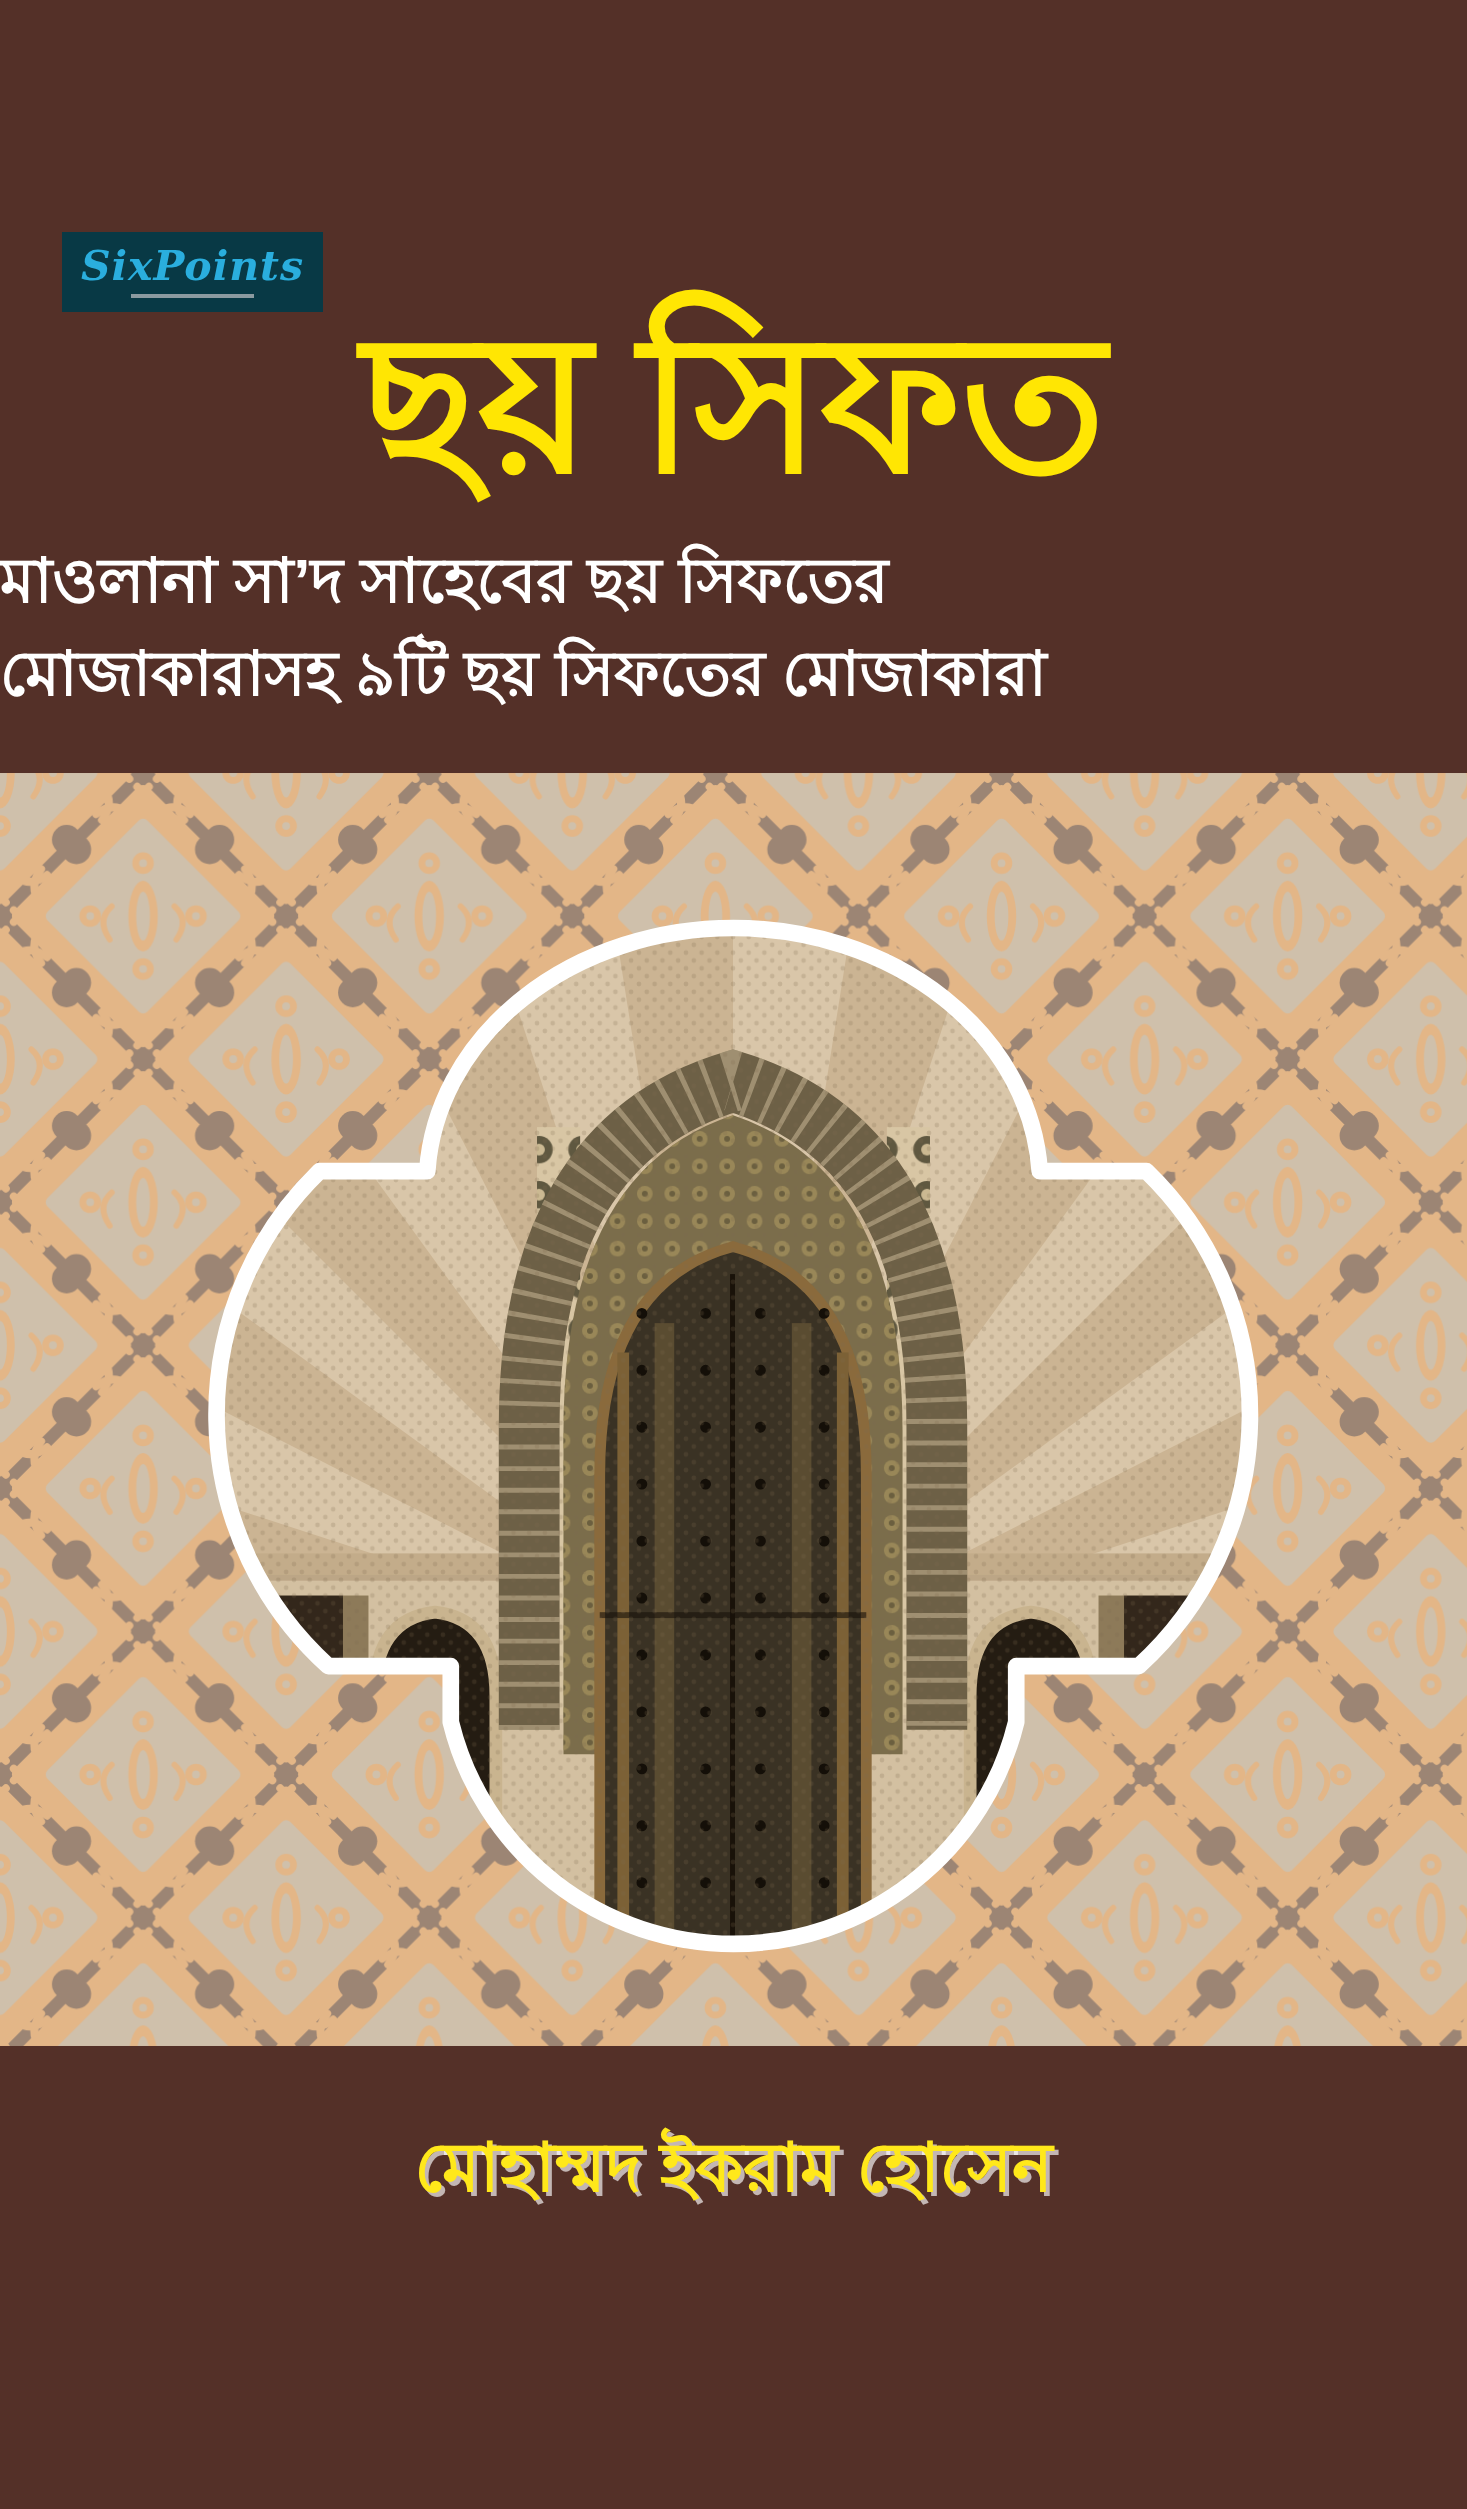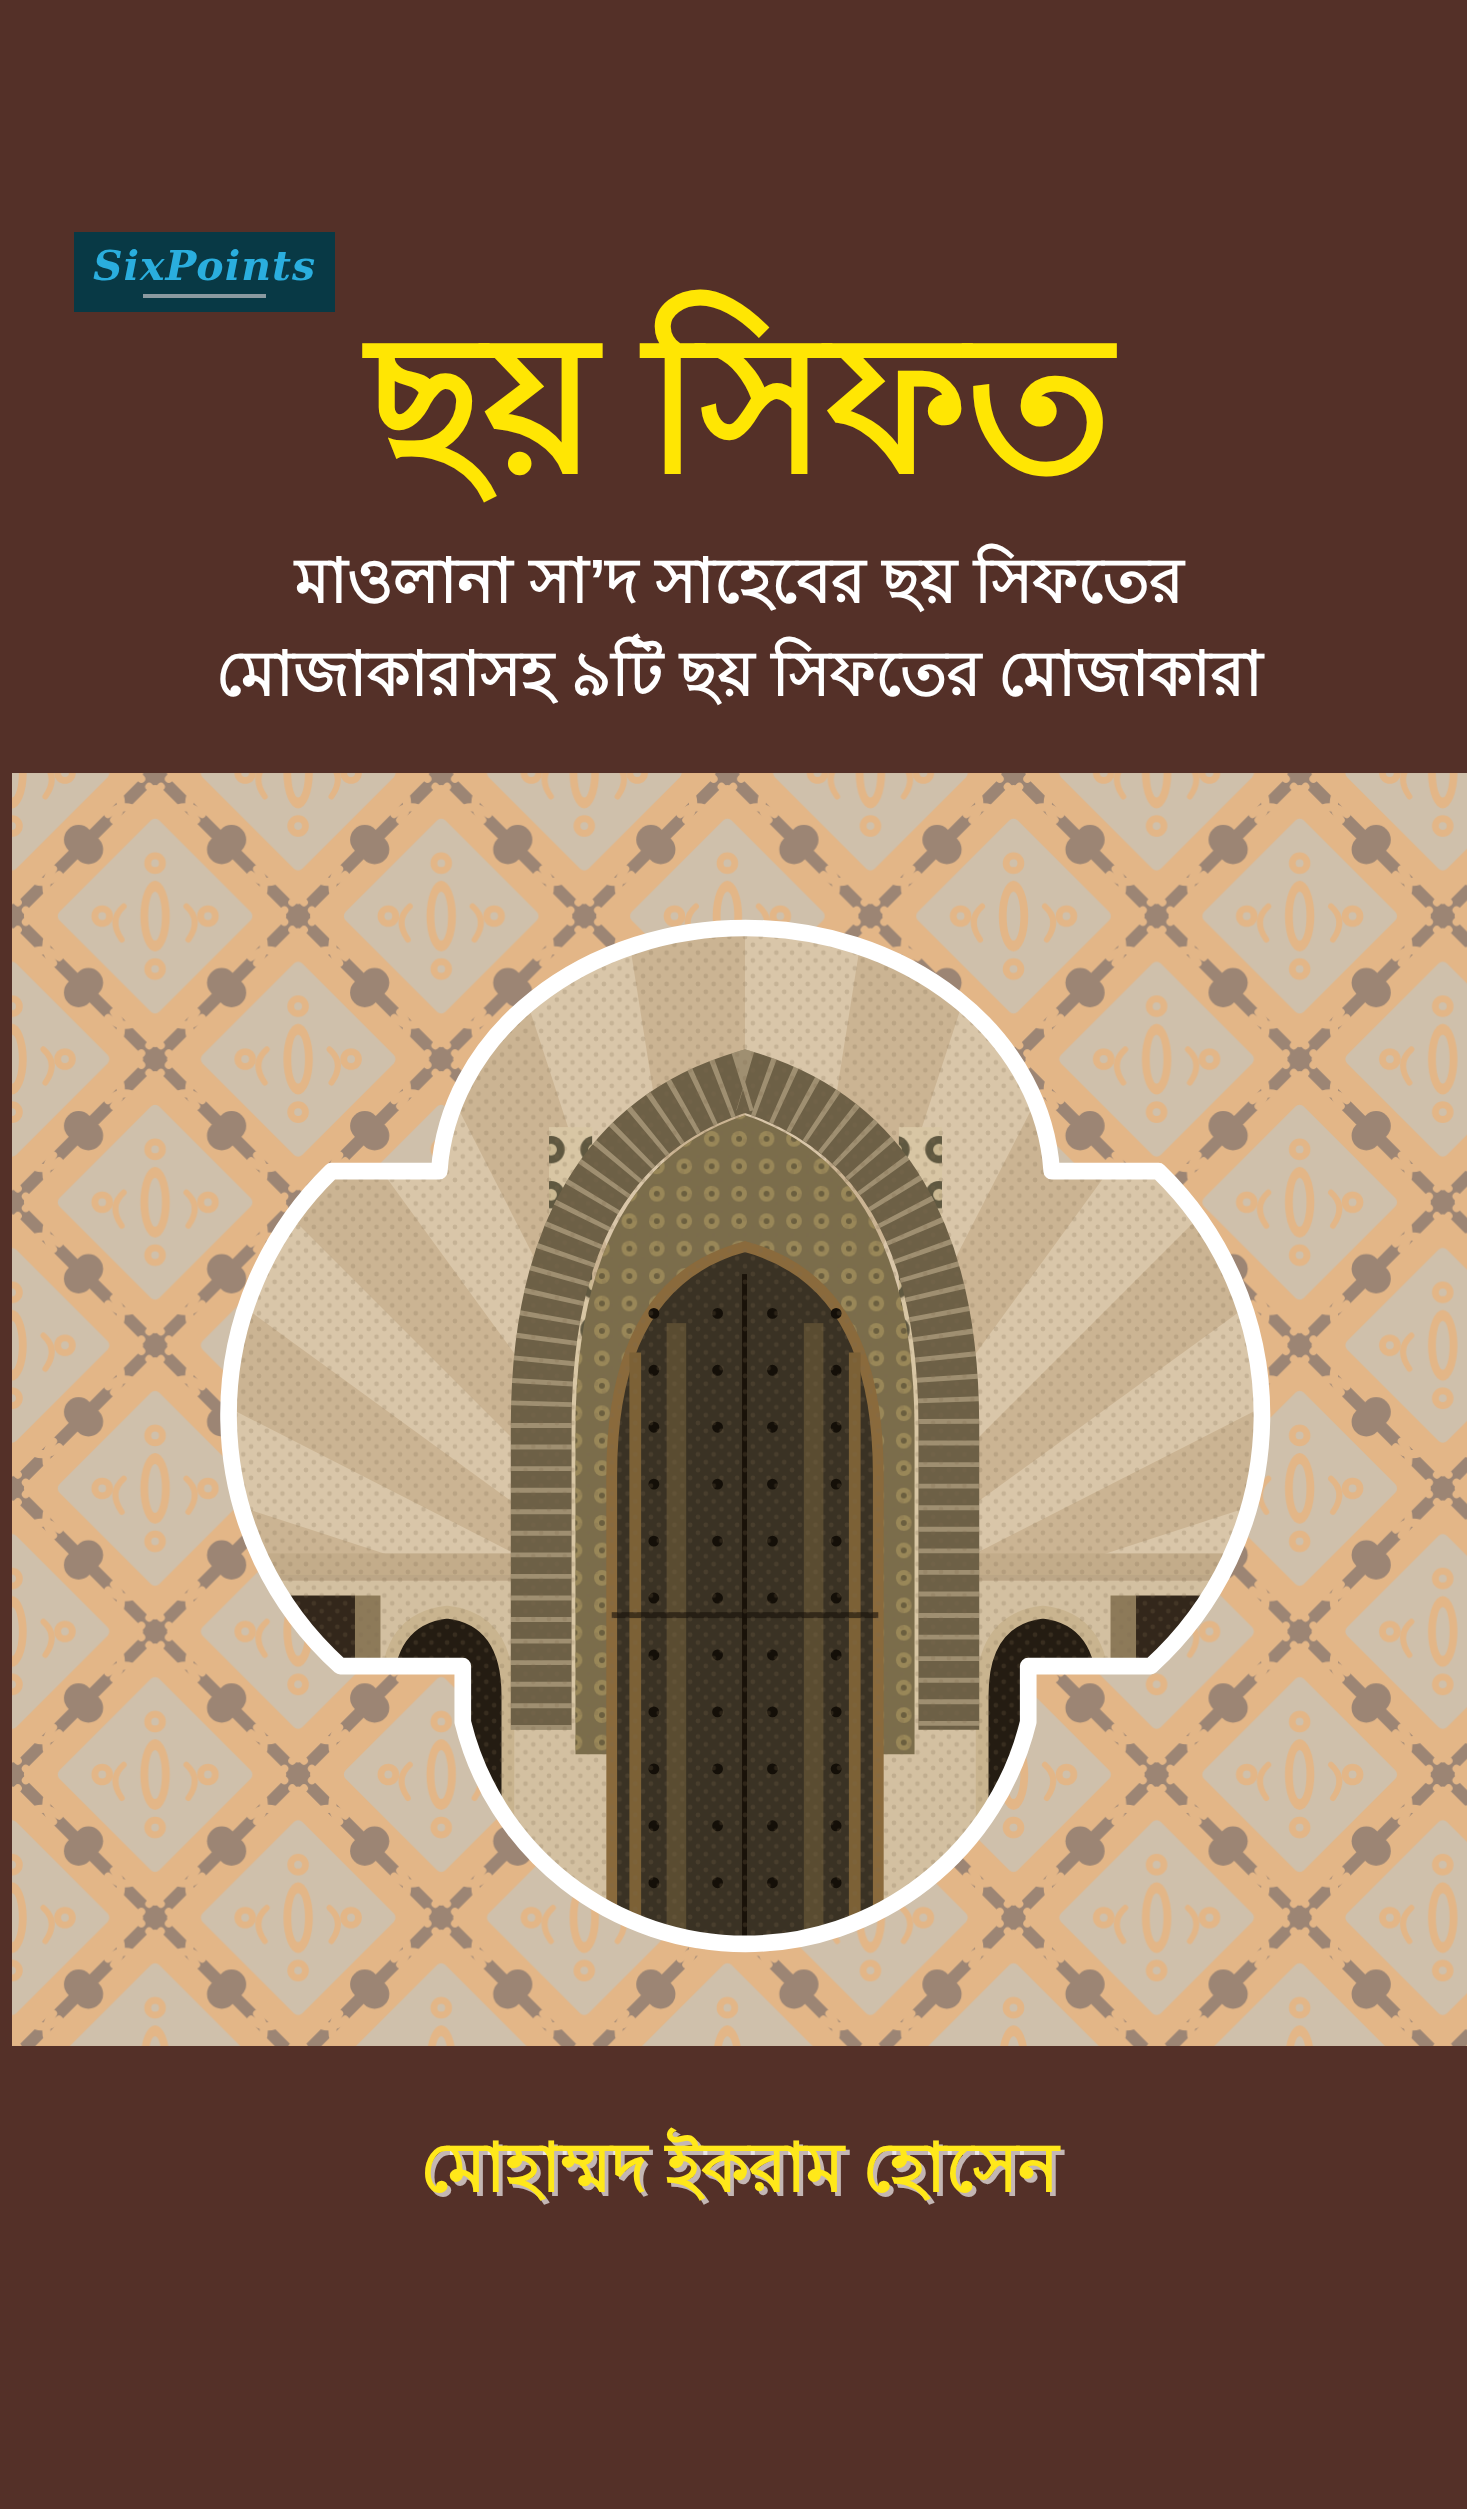"SixPoints" .cover { margin-left: 12px -> none }
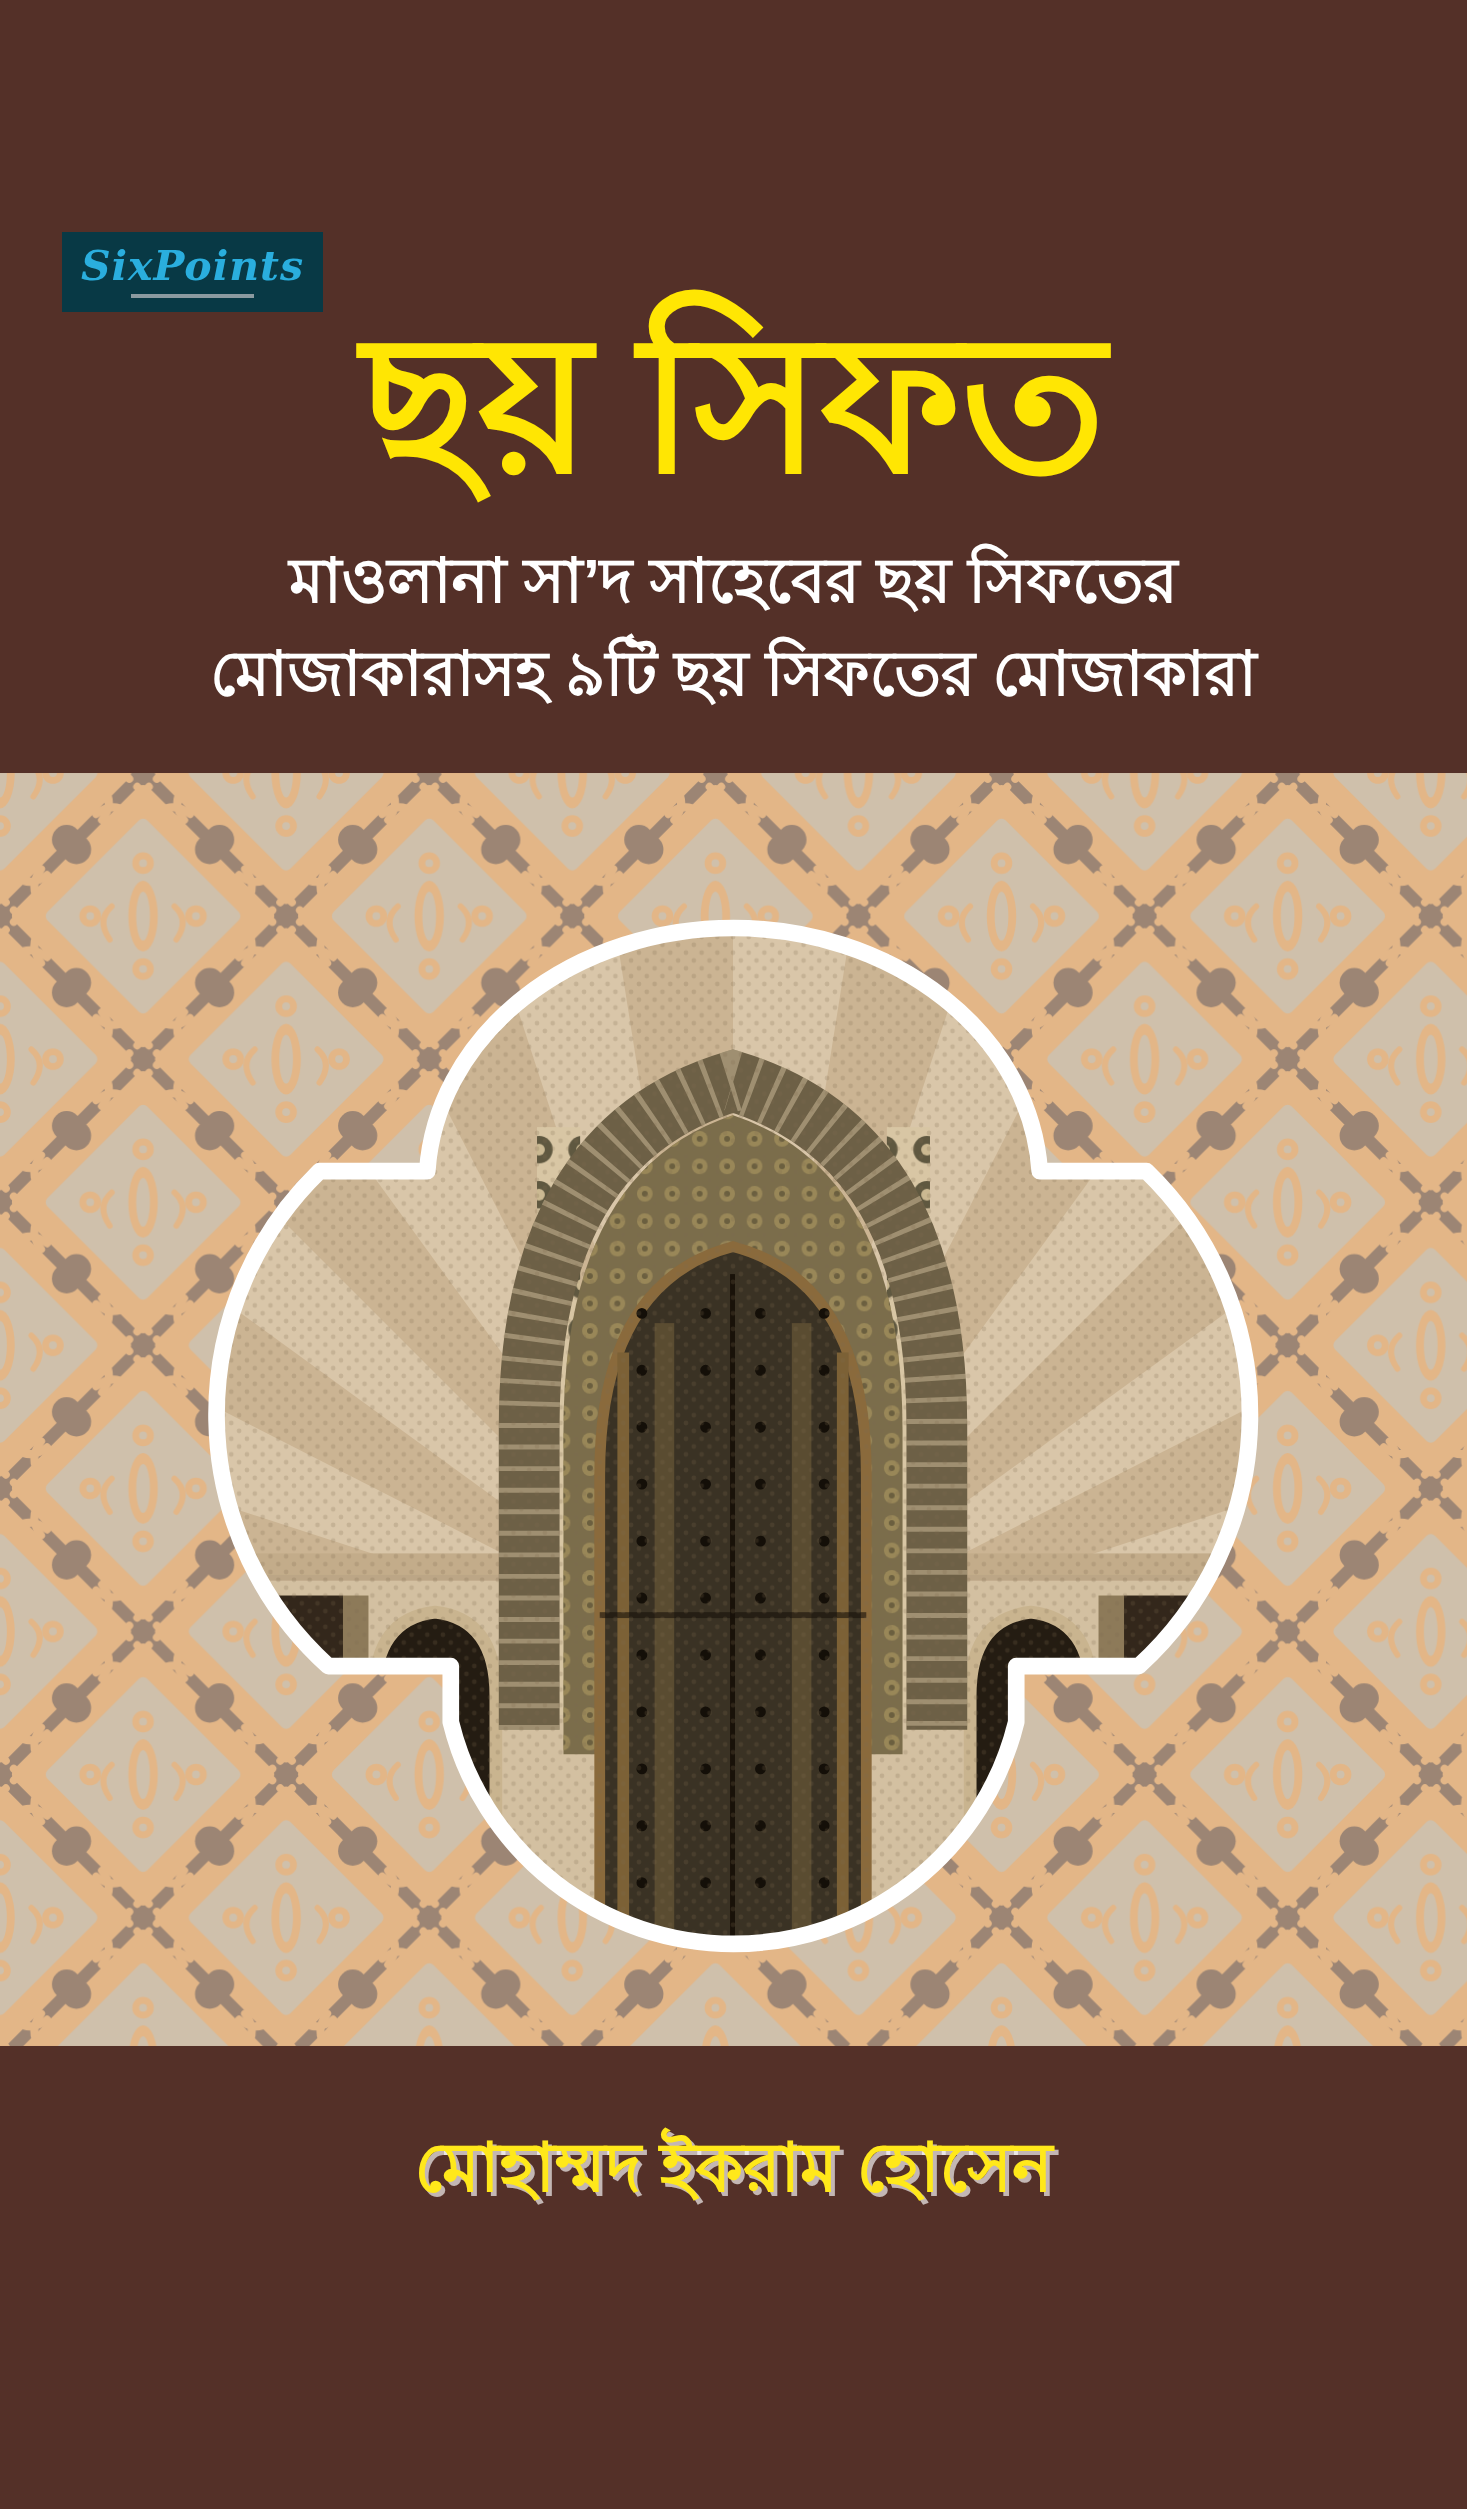"মাওলানা সা’দ সাহেবের ছয় সিফতের" .subtitle { text-align: center -> none }
